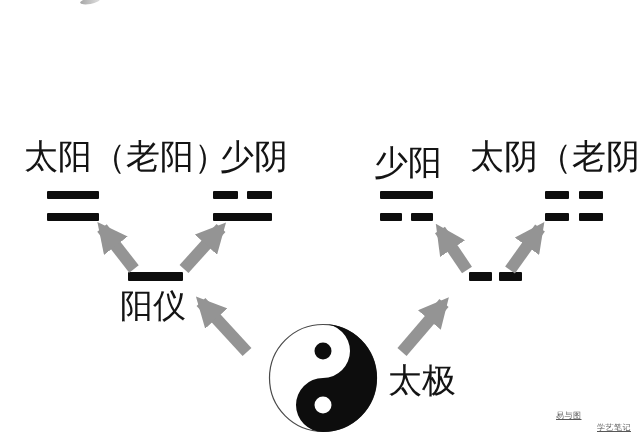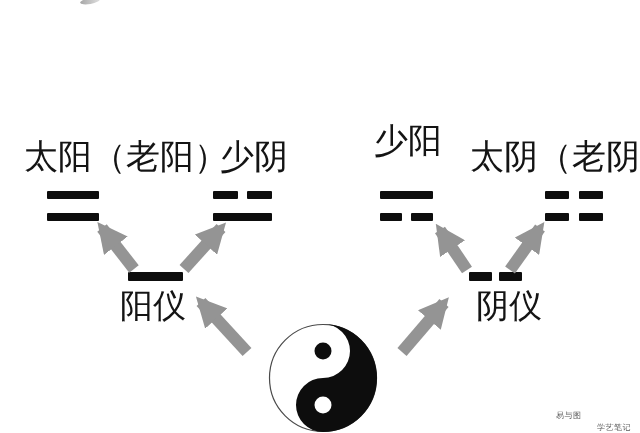"少阳" .lbl-shaoyang { top: 124px -> 146px }
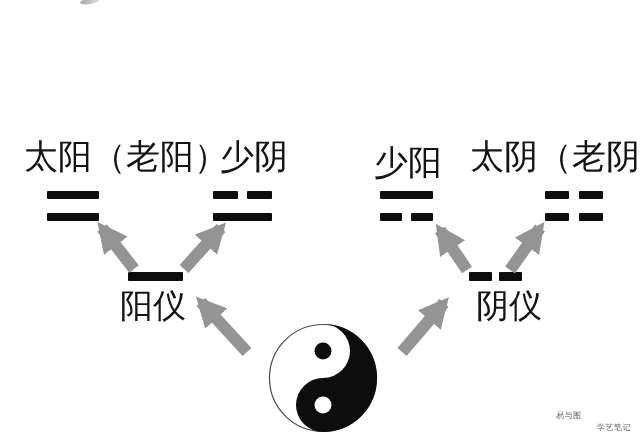"阴仪" div.lbl { html: <div>阴仪</div> -> none }
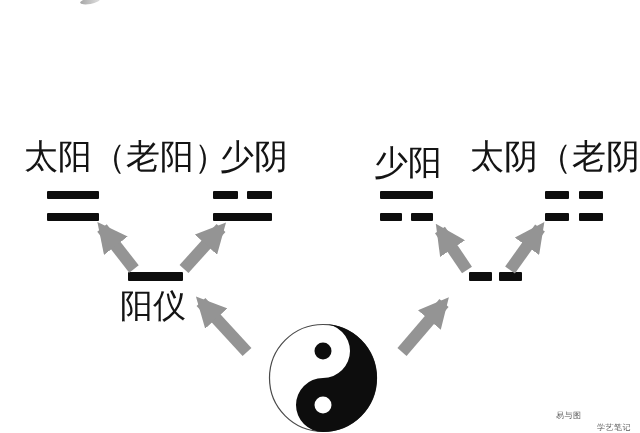"太极" div.lbl { html: none -> <div>太极</div> }
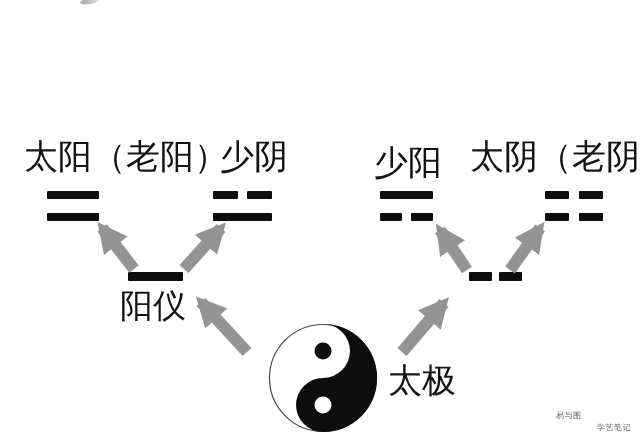"易与图" .watermark { text-decoration: none -> underline }
